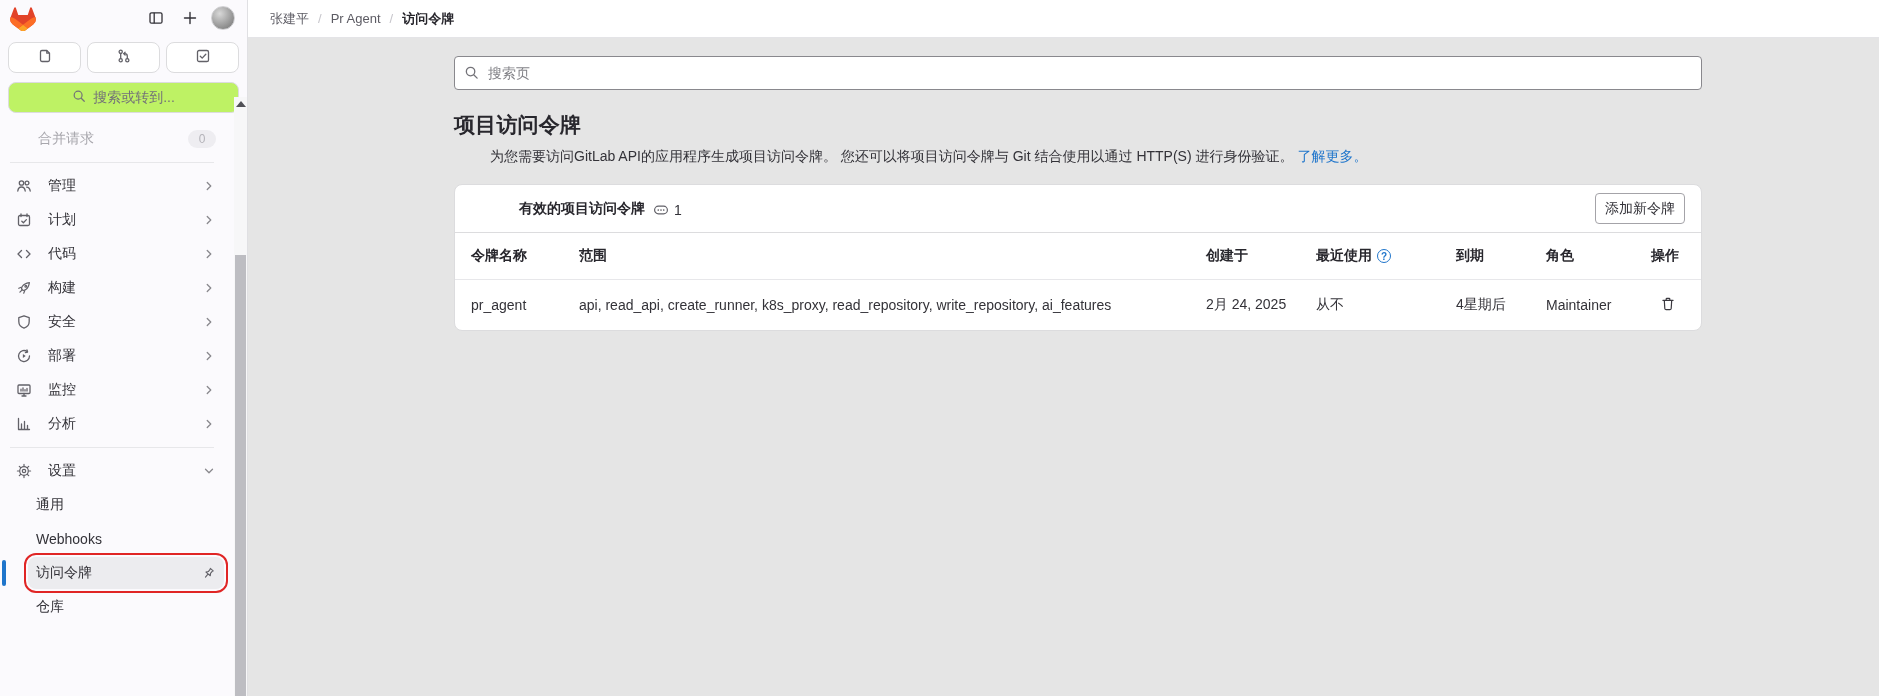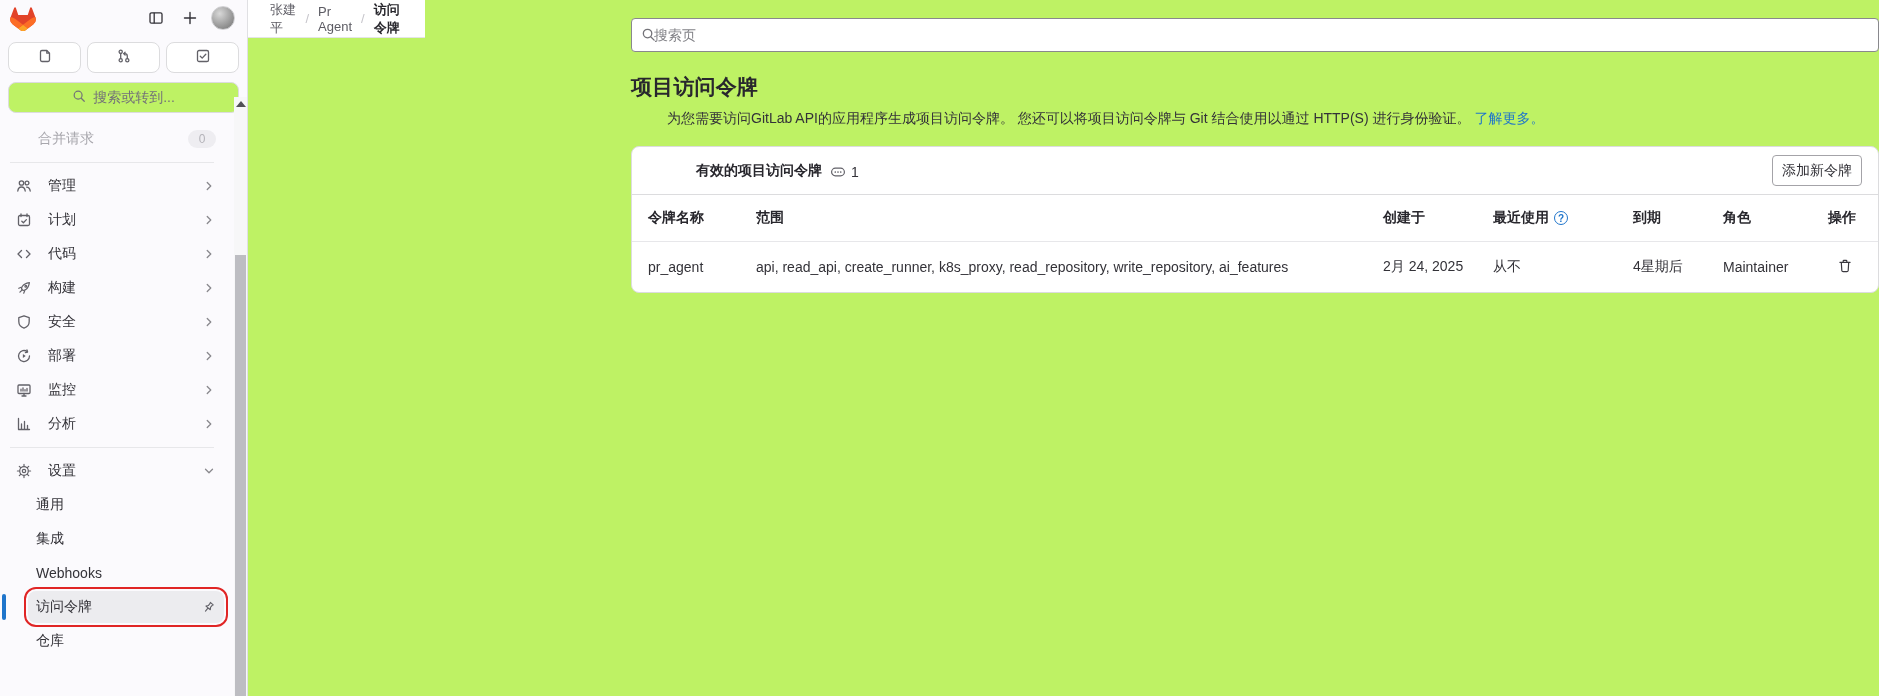"张建平" .main { background: #bef264 -> #e5e5e5; flex-direction: row -> column }
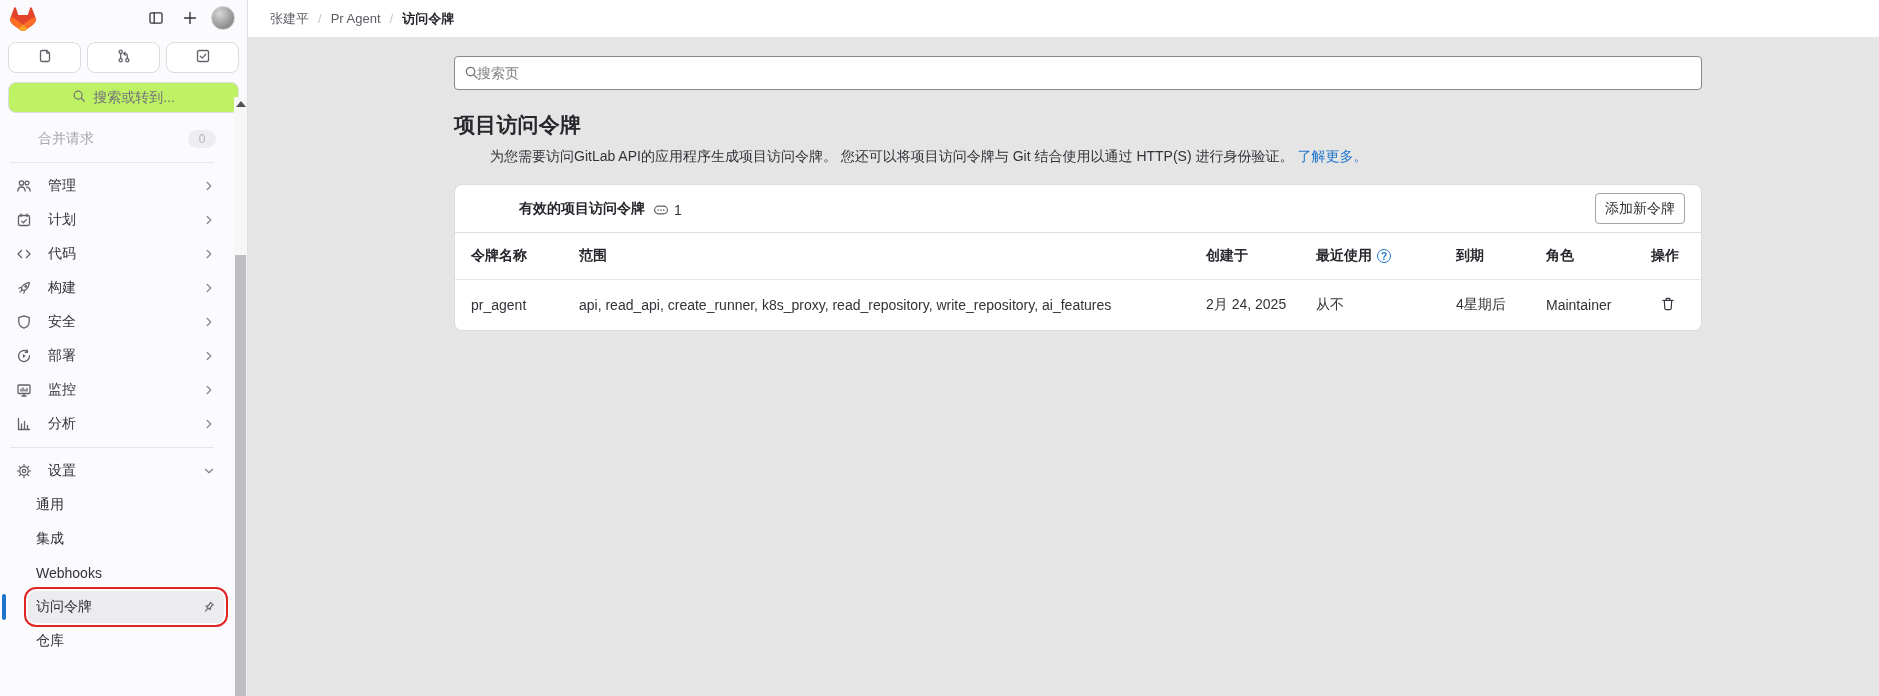"搜索页" .page-search input { padding: 0 12px 0 22px -> 0 12px 0 33px }
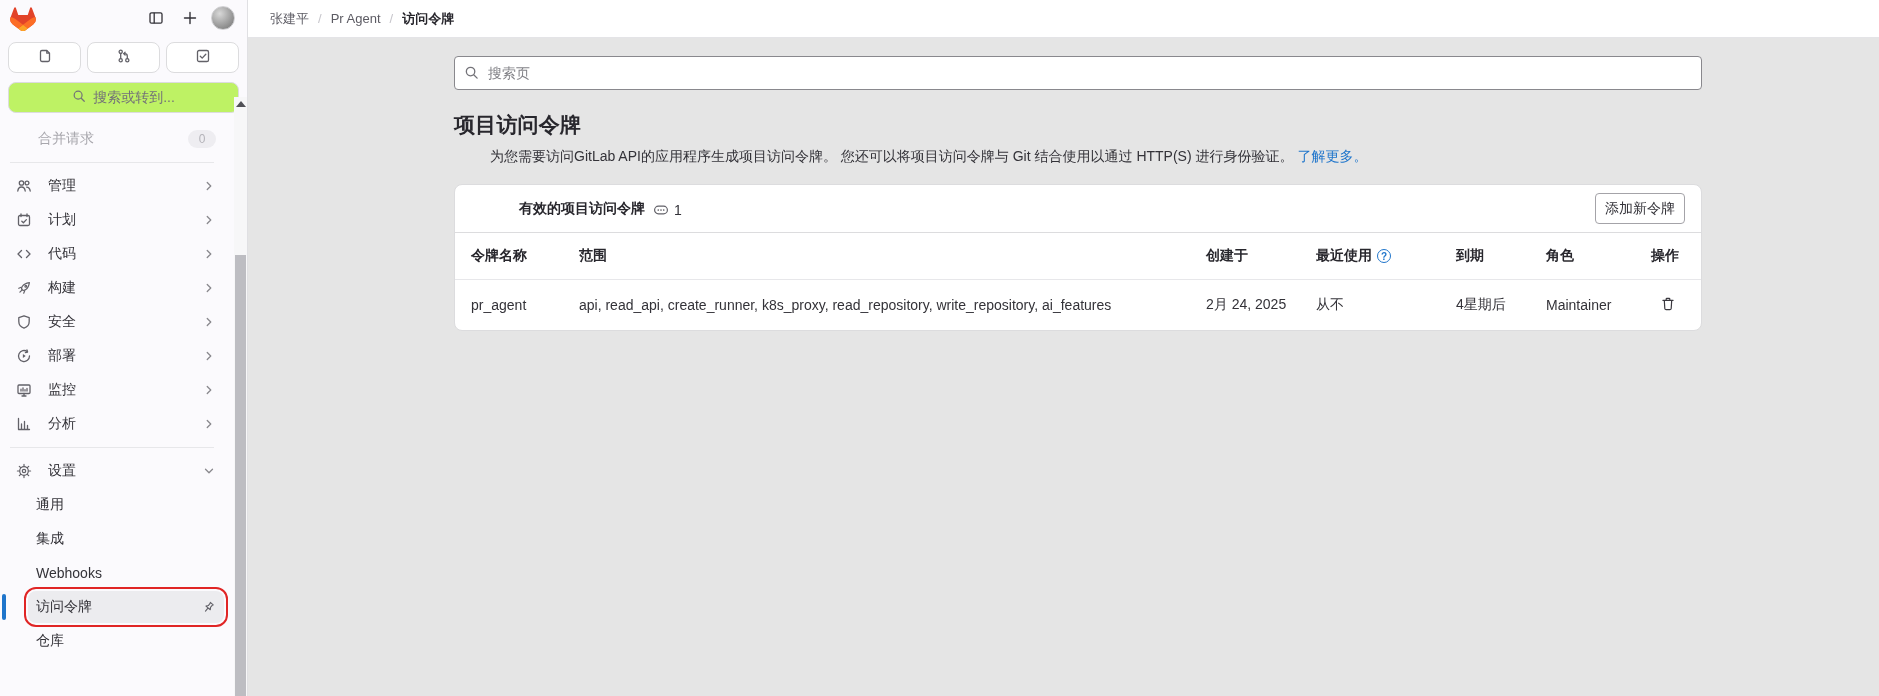"集成" div.sb-item { html: <div> <span>集成</span> </div> -> none }
